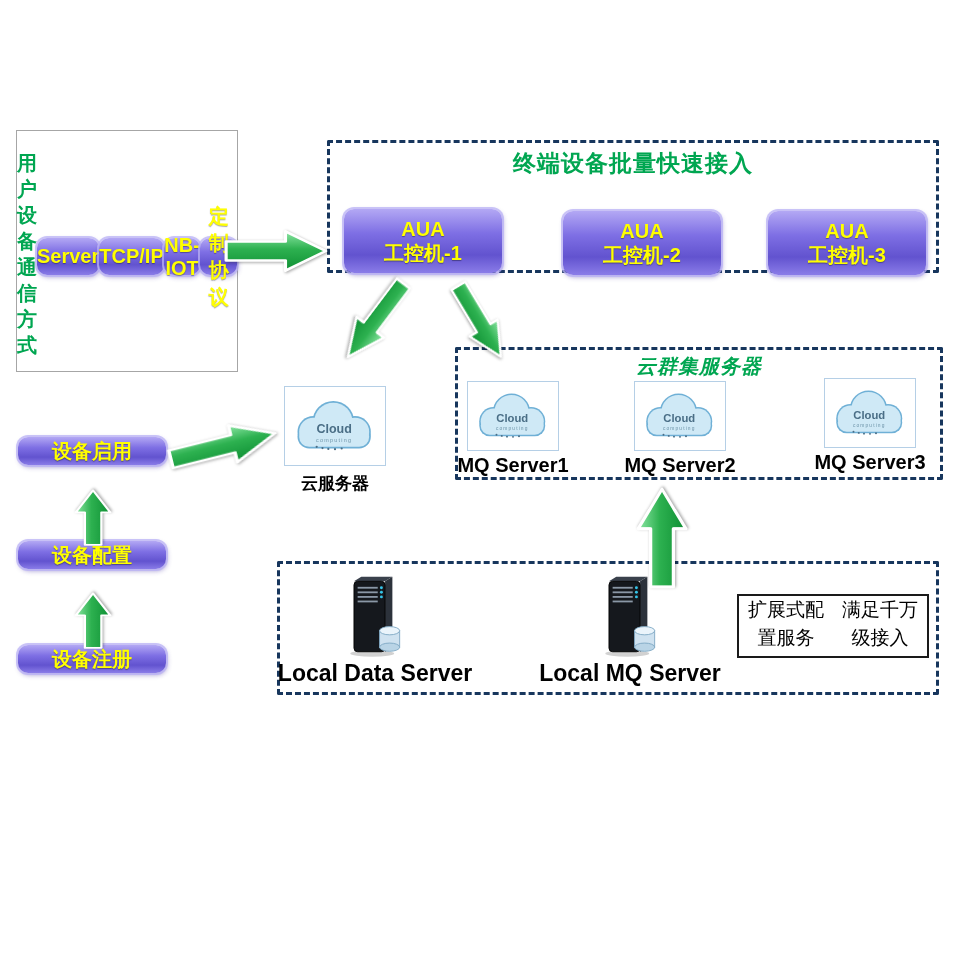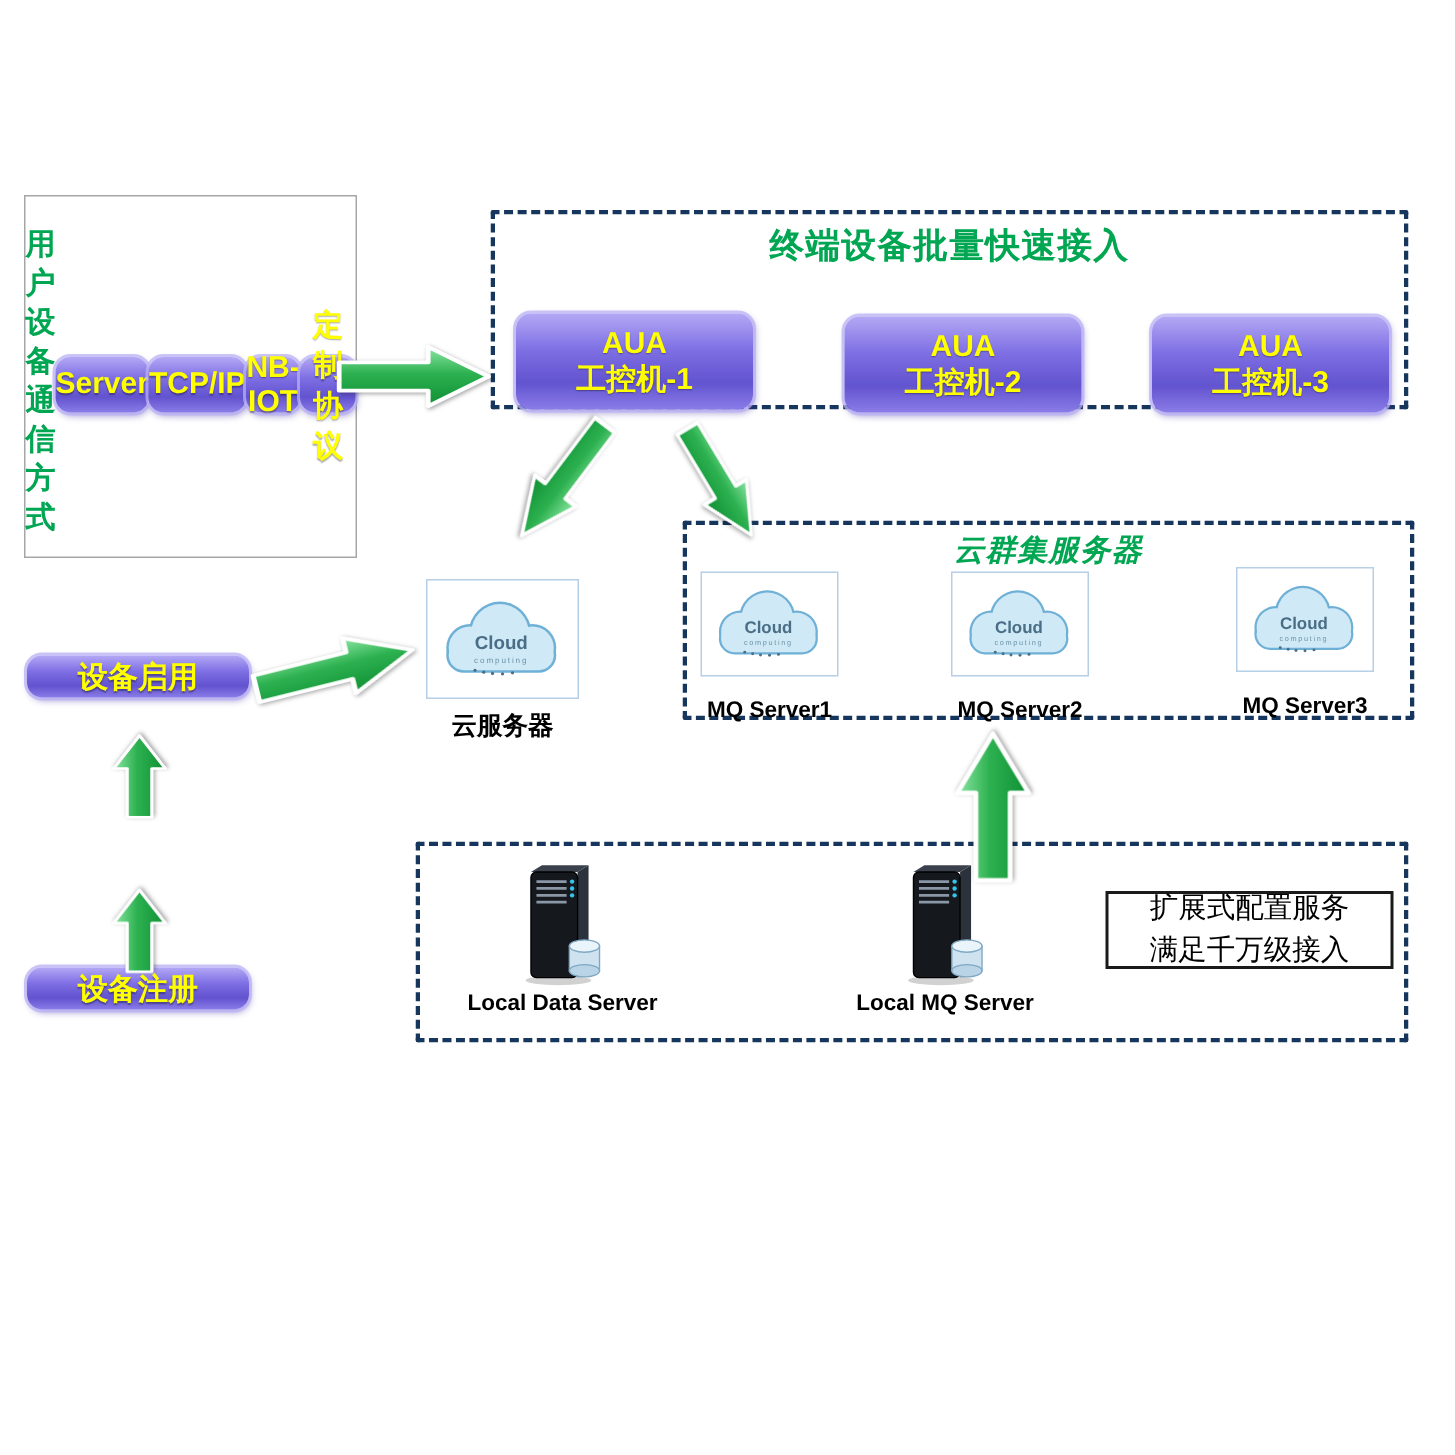"MQ Server1" .cloud-label { font-size: 15px -> 20px; margin-top: 14px -> 3px }
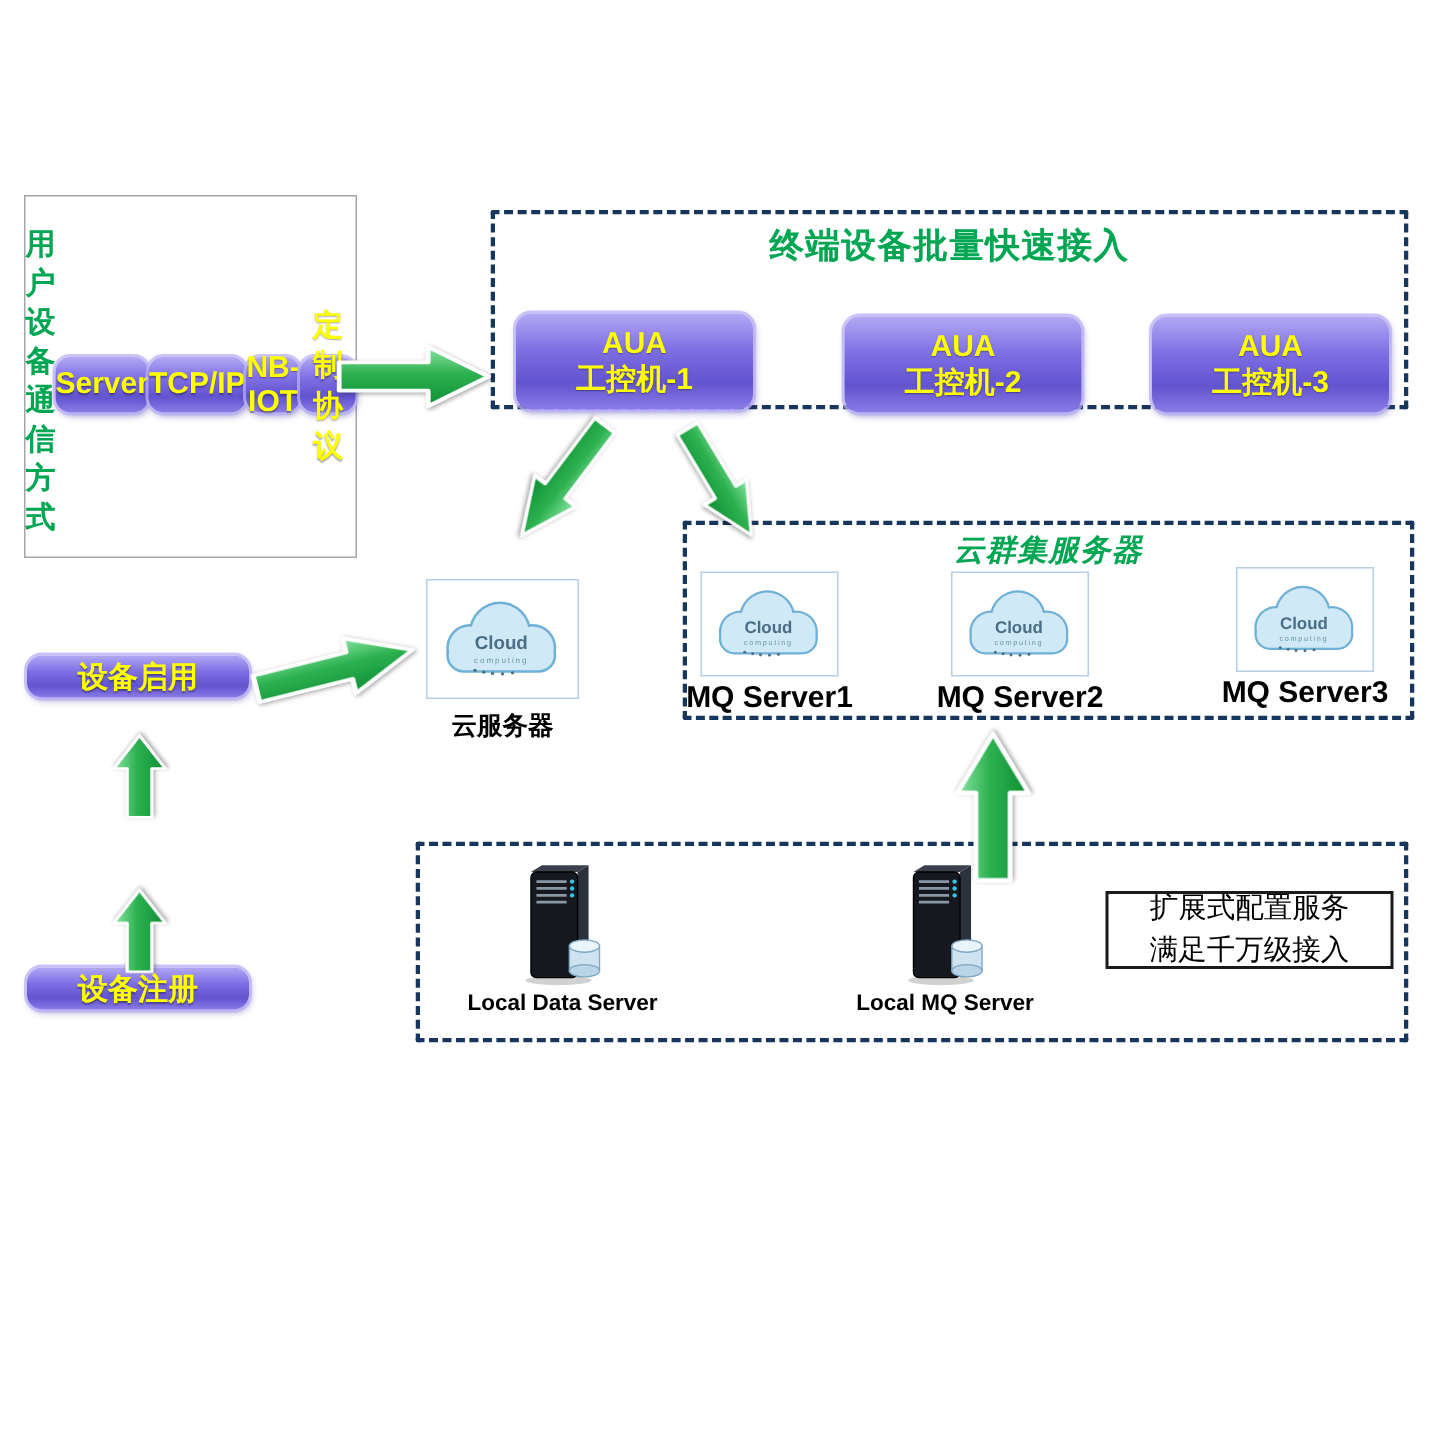"设备配置" div.purple-node { html: none -> <div>设备配置</div> }
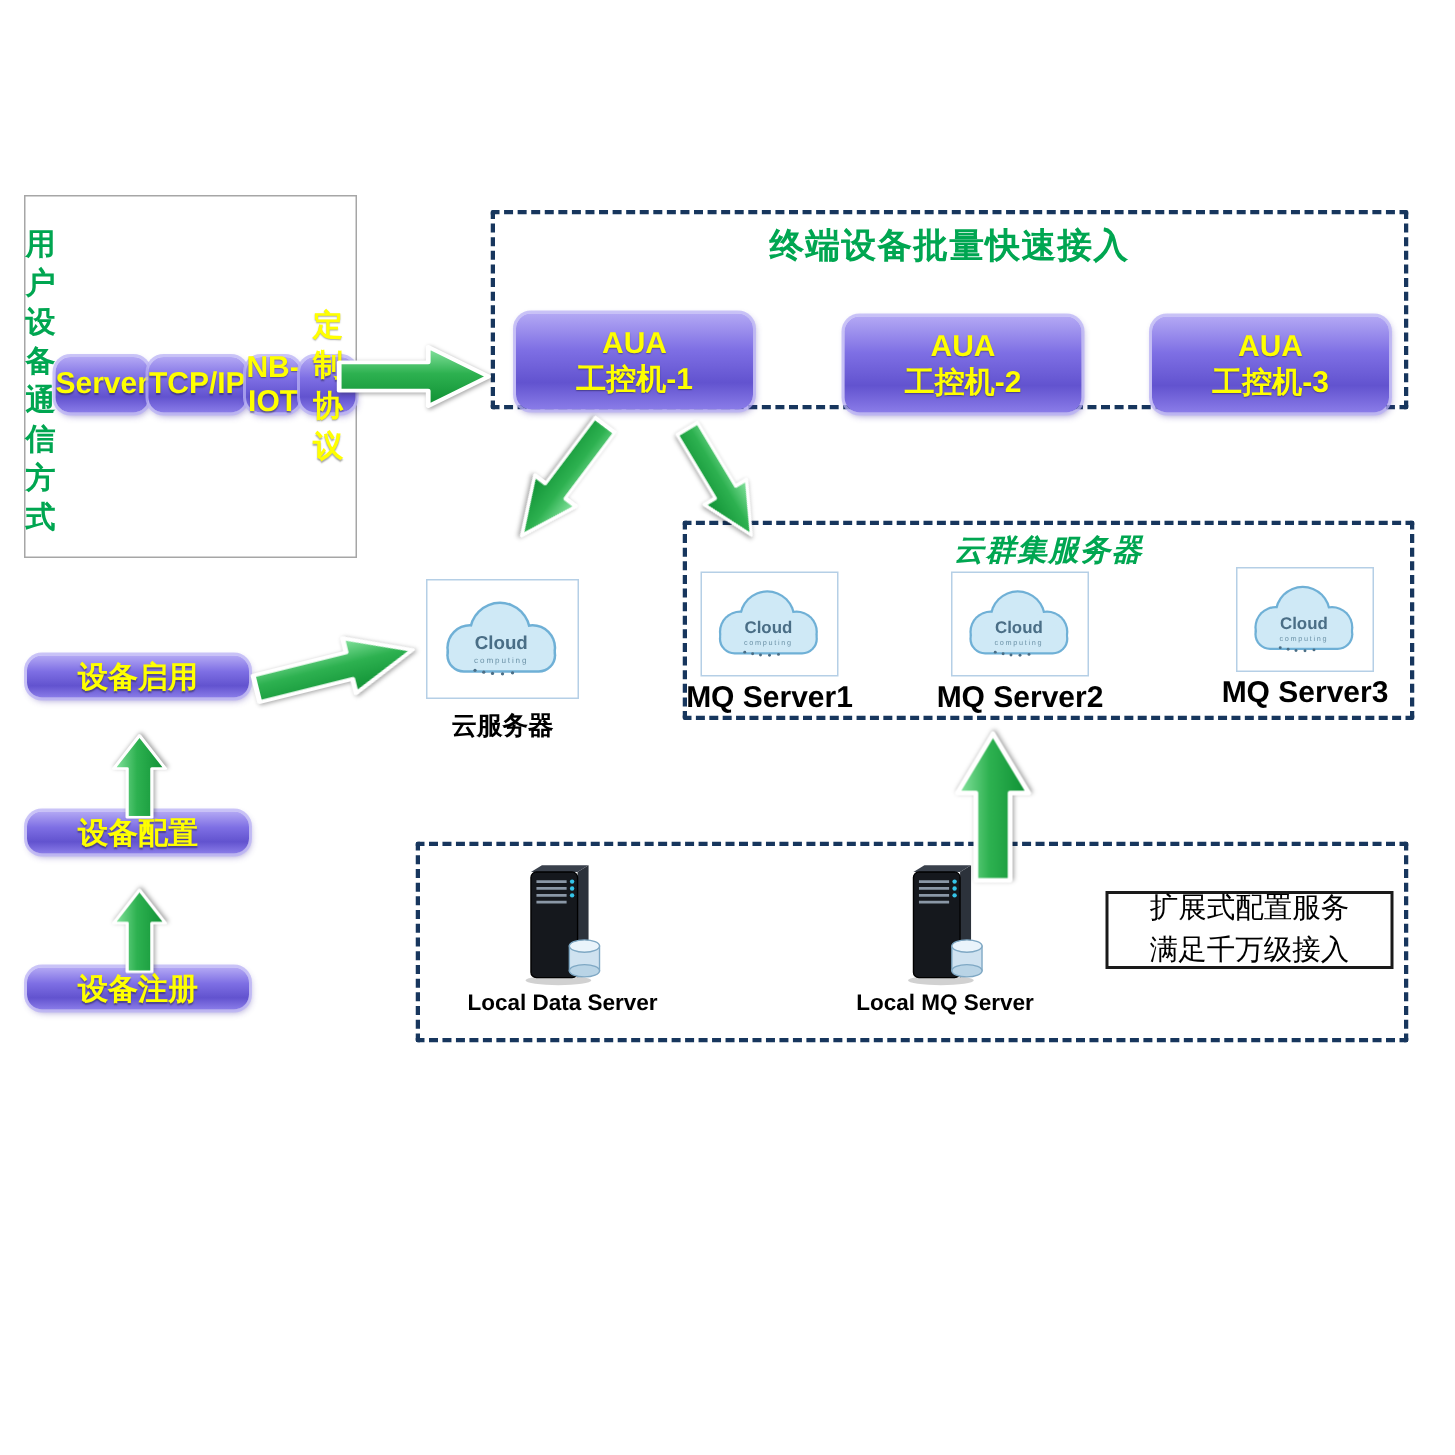"扩展式配置服务" .note-box { flex-direction: column -> row; height: 52px -> 64px }
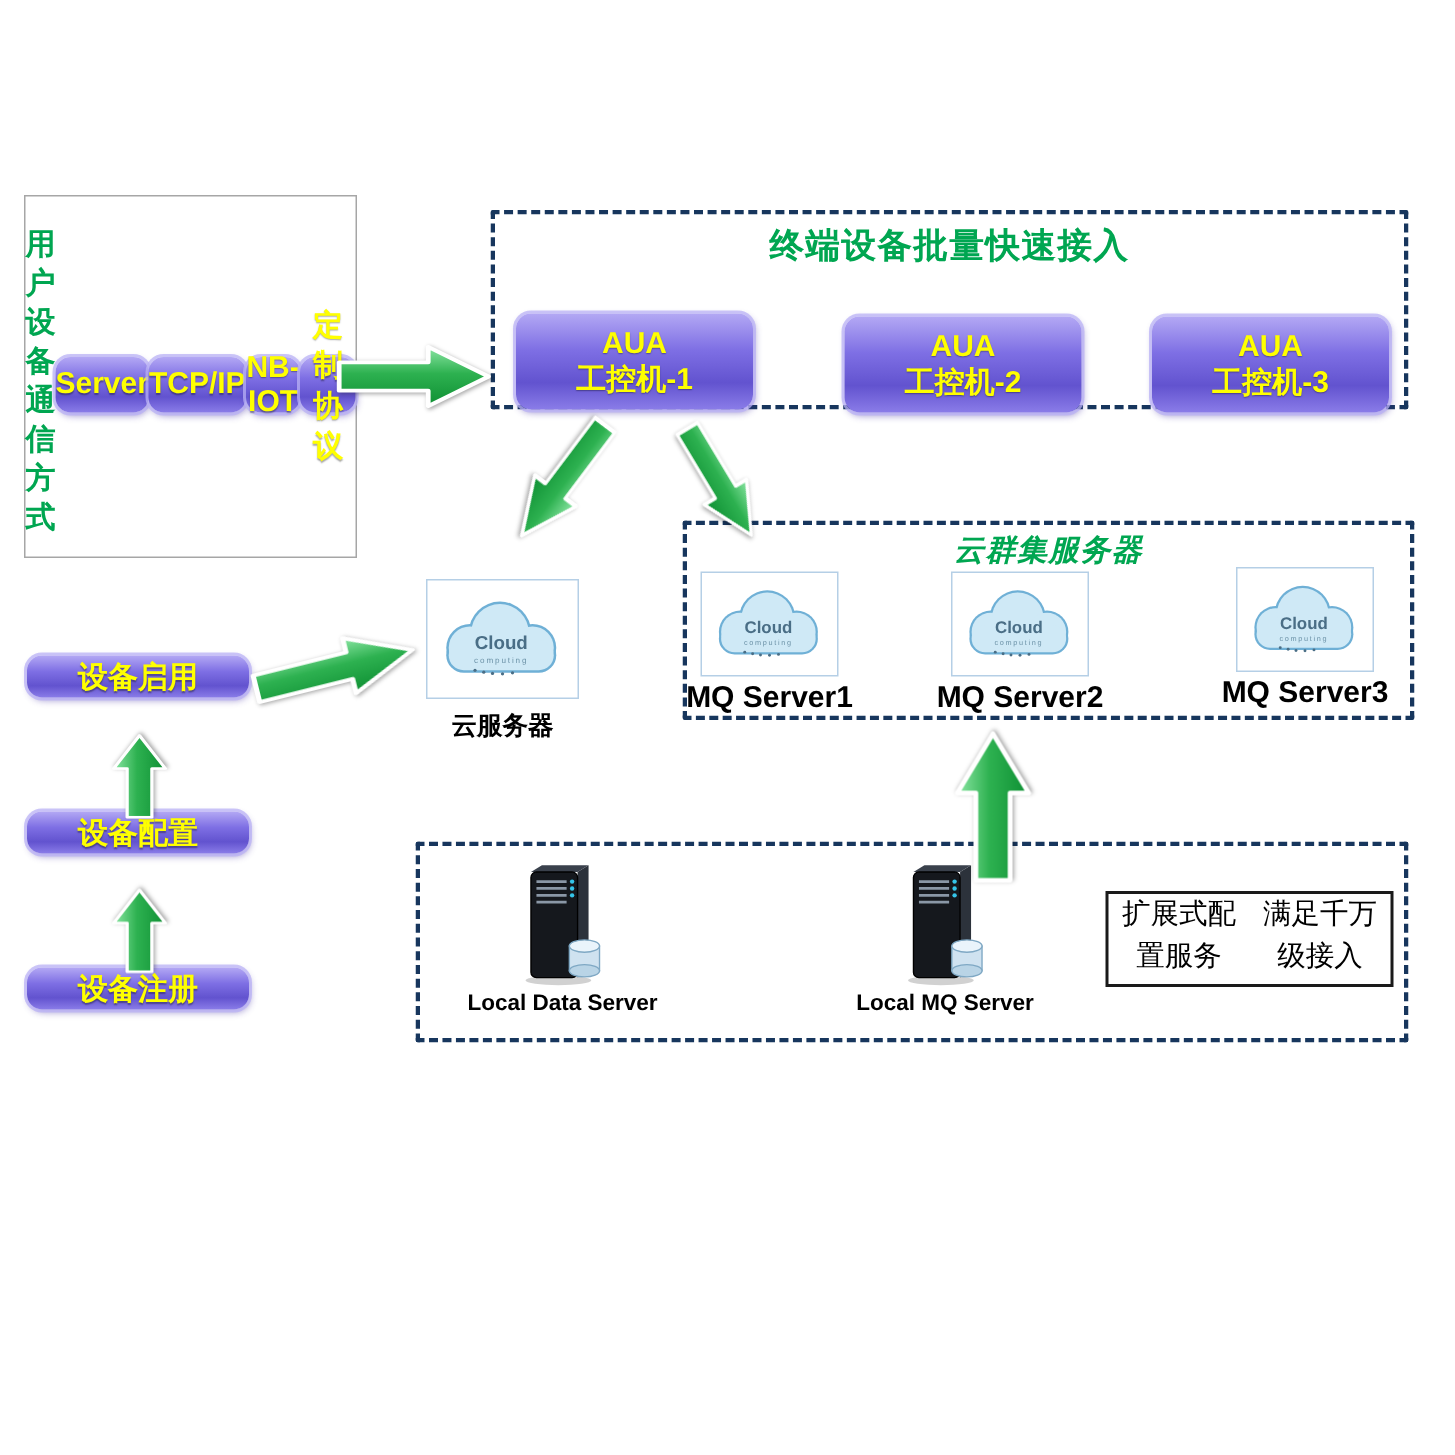"Local Data Server" .server-label { font-size: 15px -> 23px }
